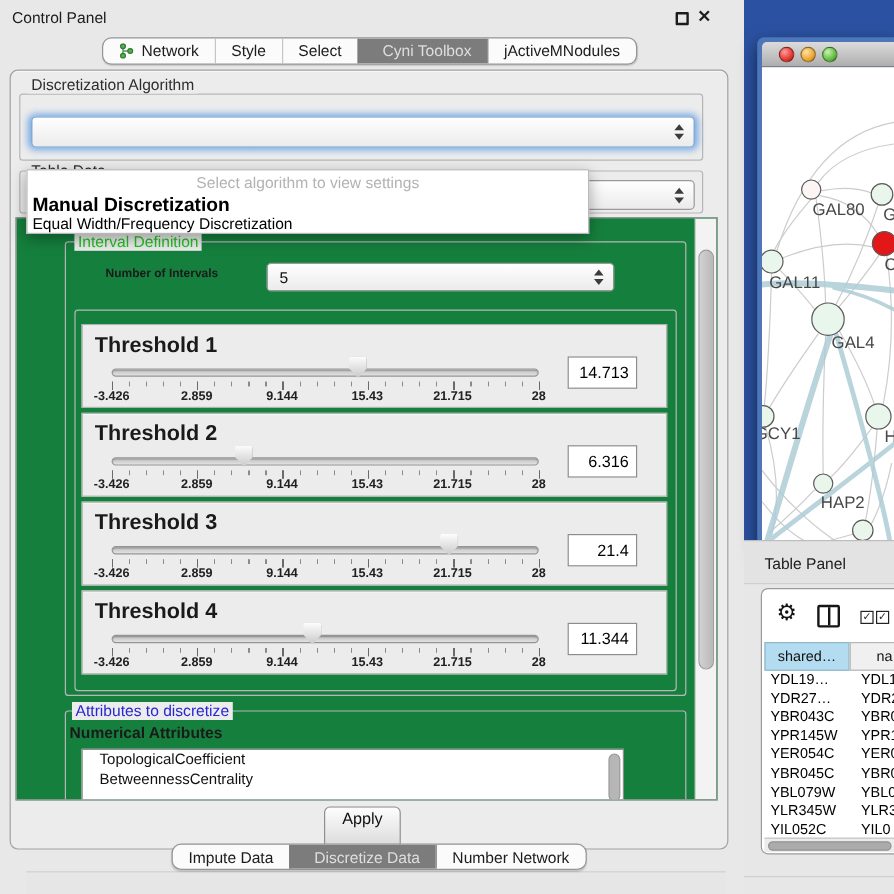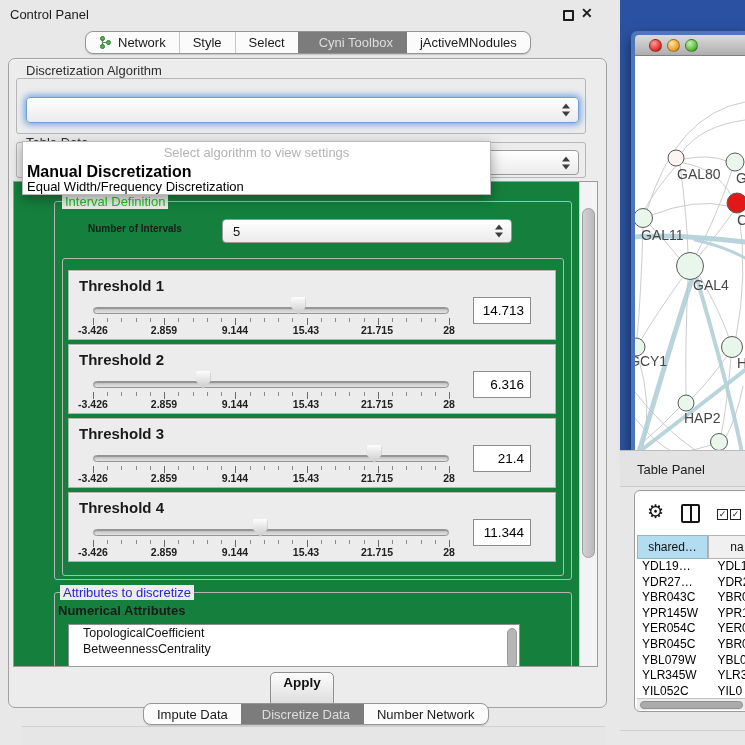"Threshold 1" .thr-label { font-size: 15px -> 18px }
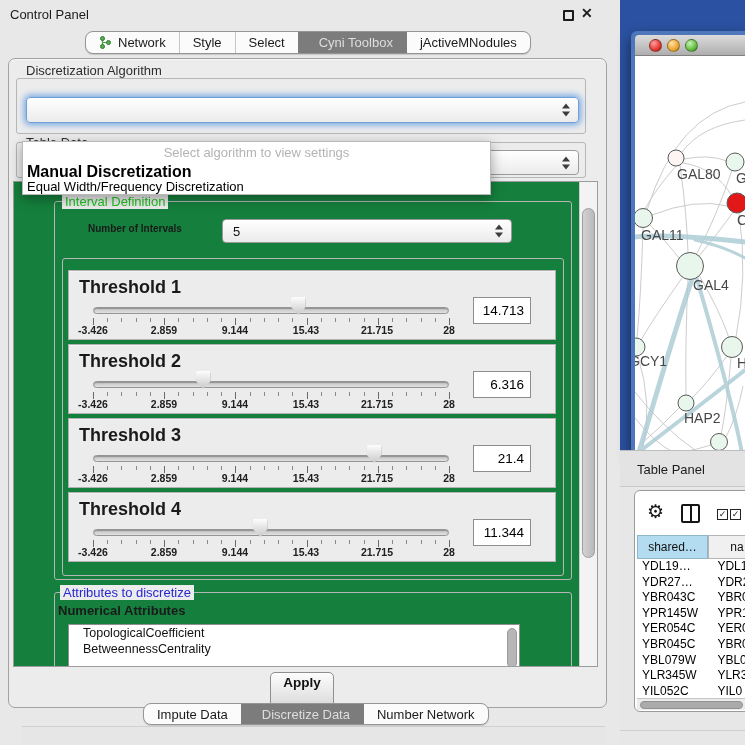"Apply" div.btn { font-weight: bold -> none }
